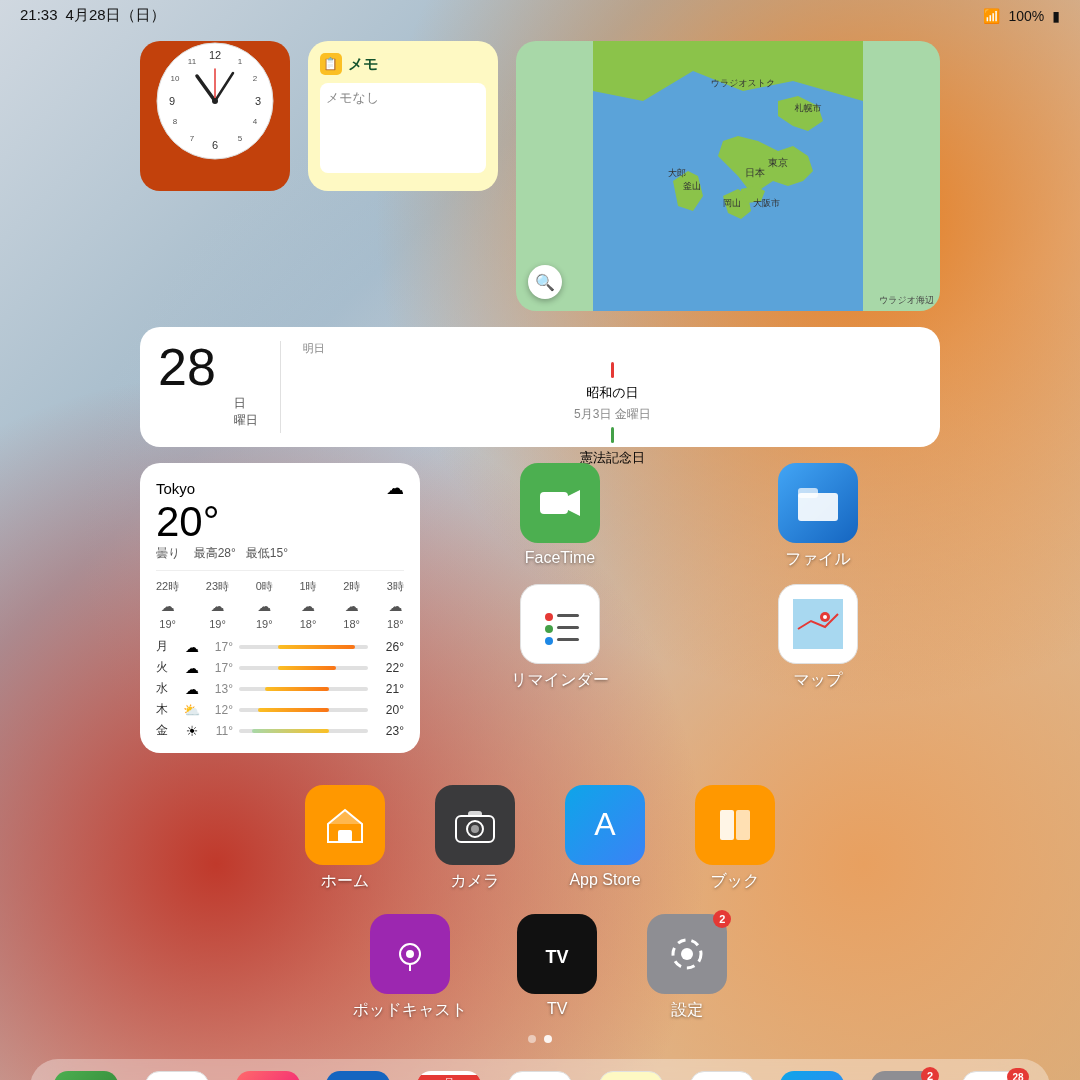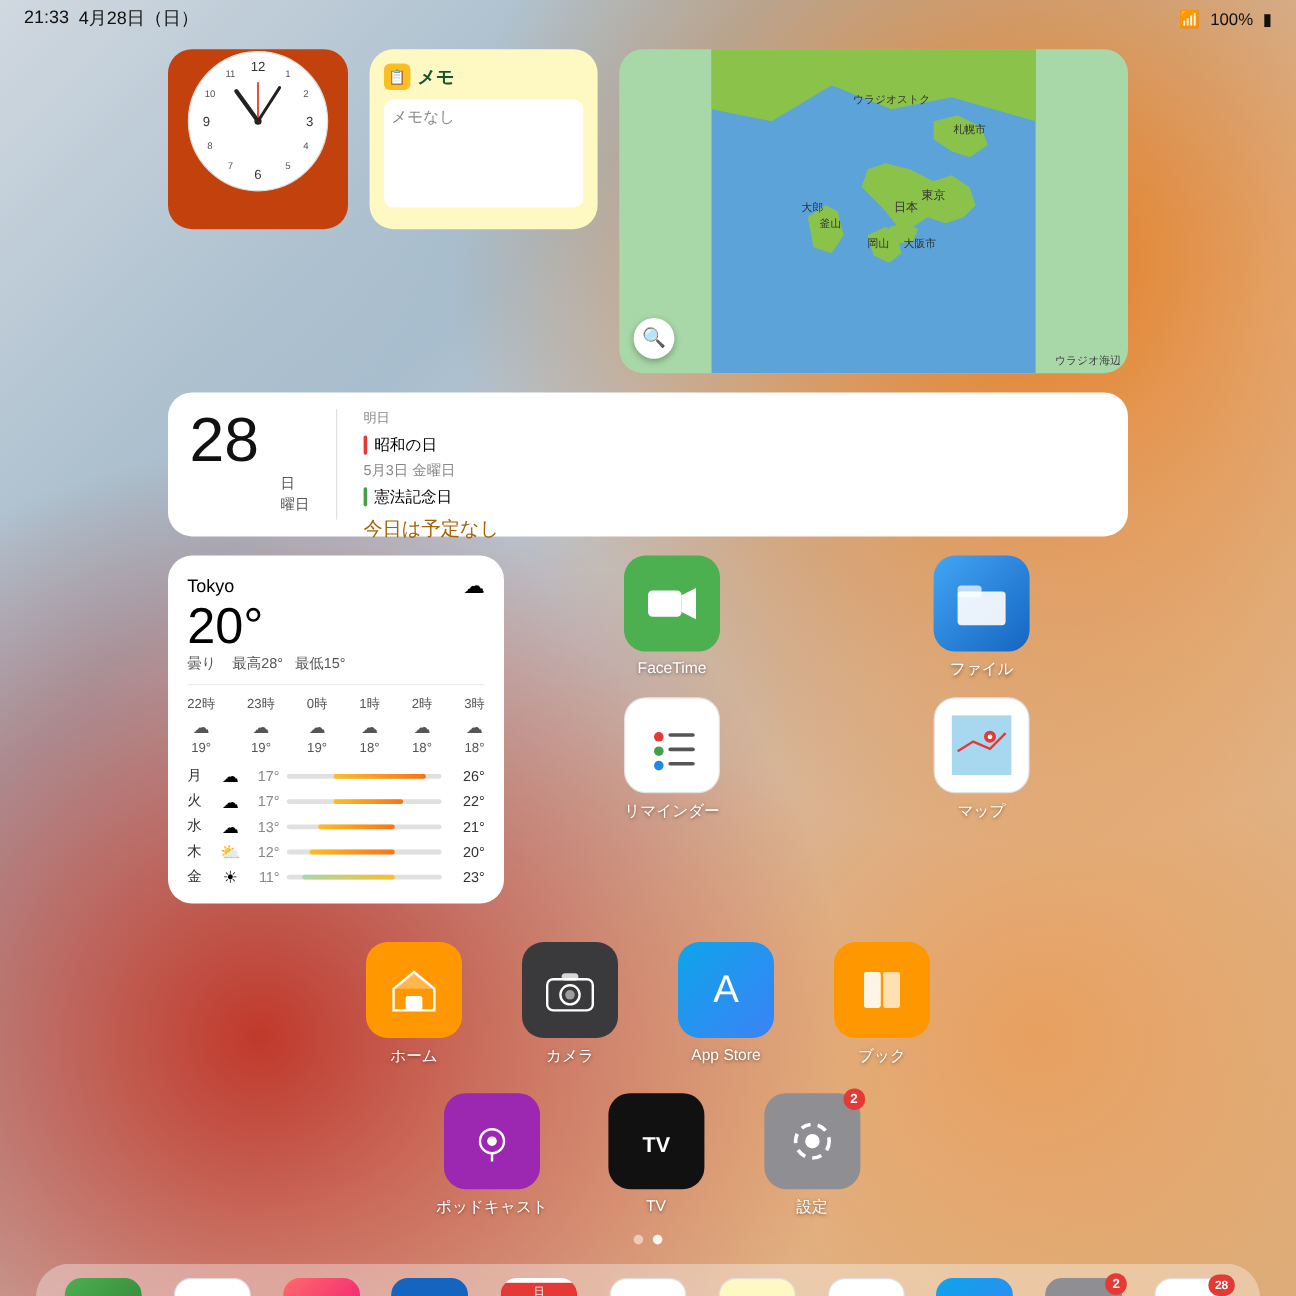"昭和の日" .cal-event { flex-direction: none -> column }
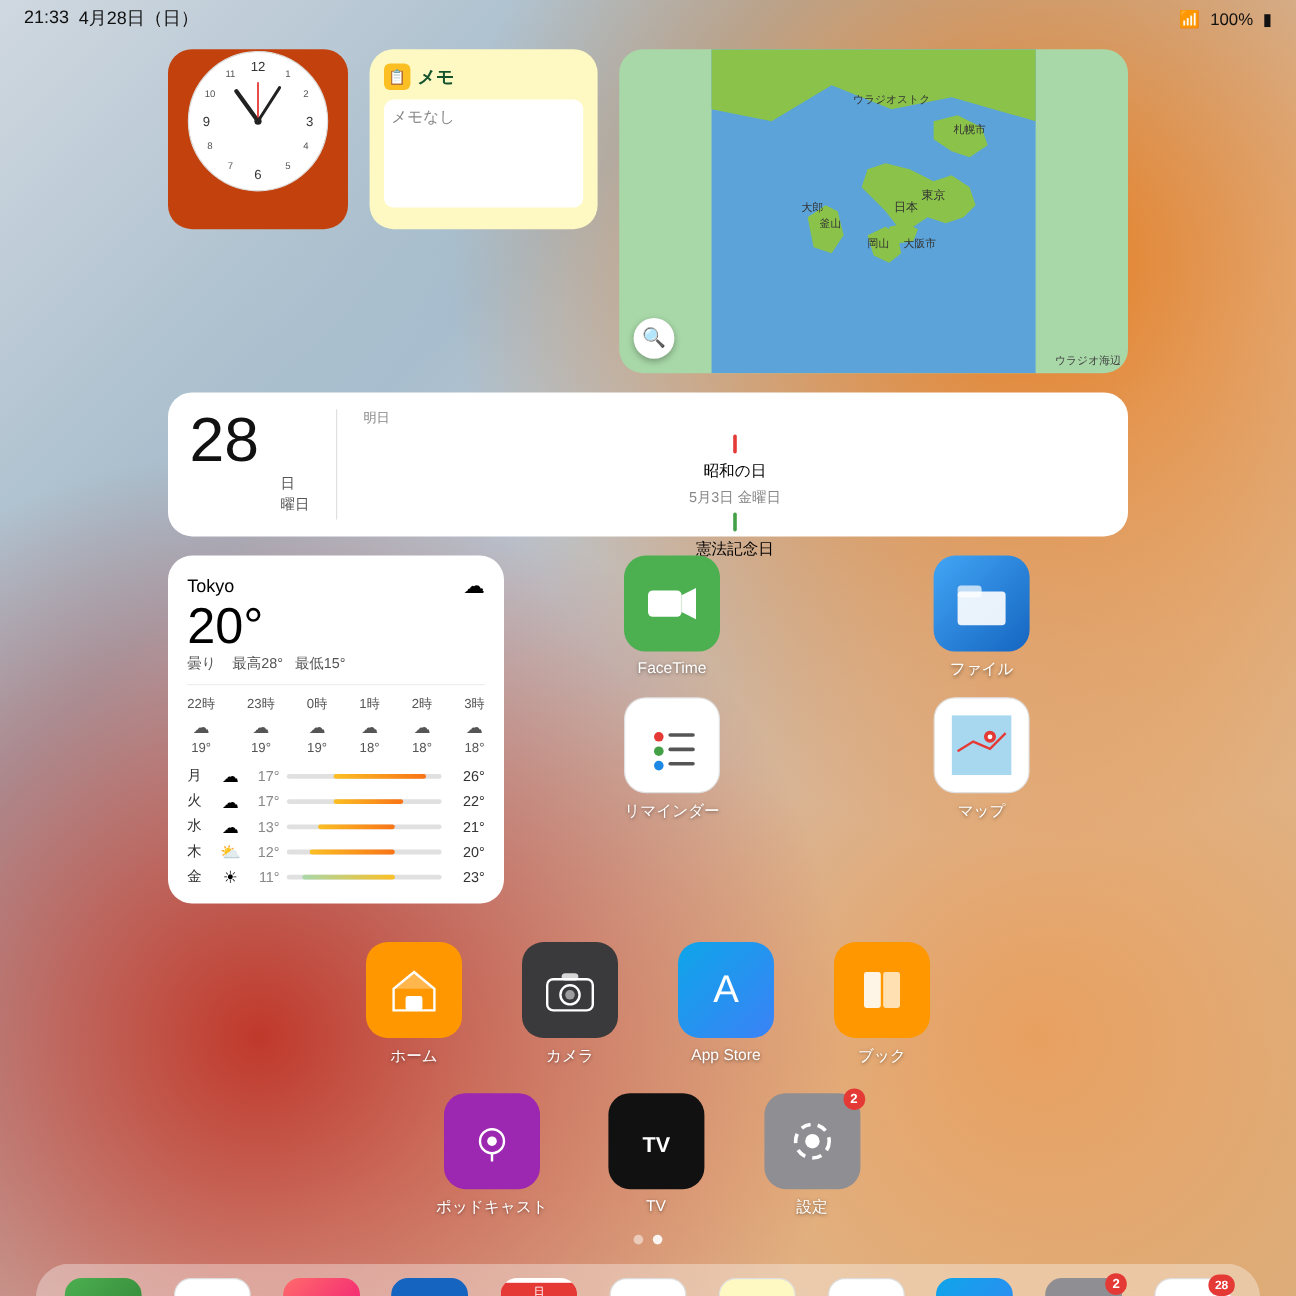"FaceTime" .app-label { font-size: 13px -> 16px }
